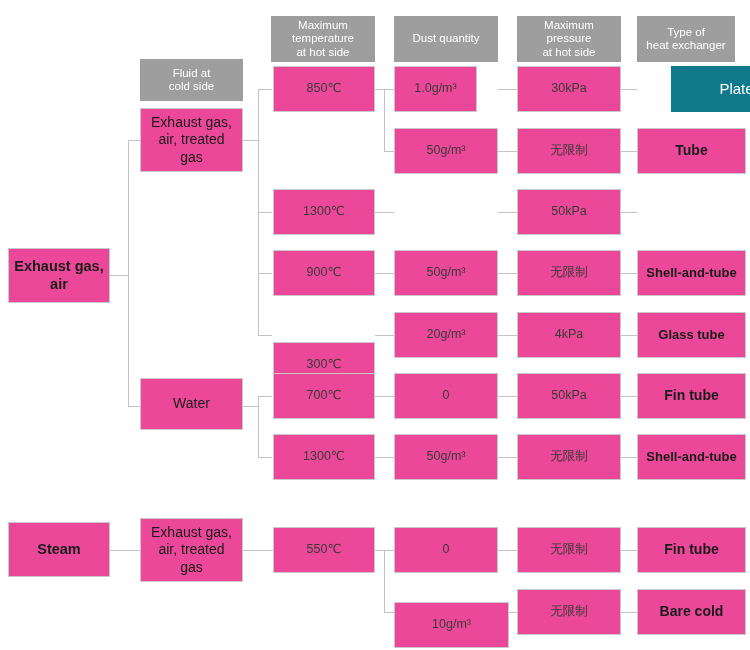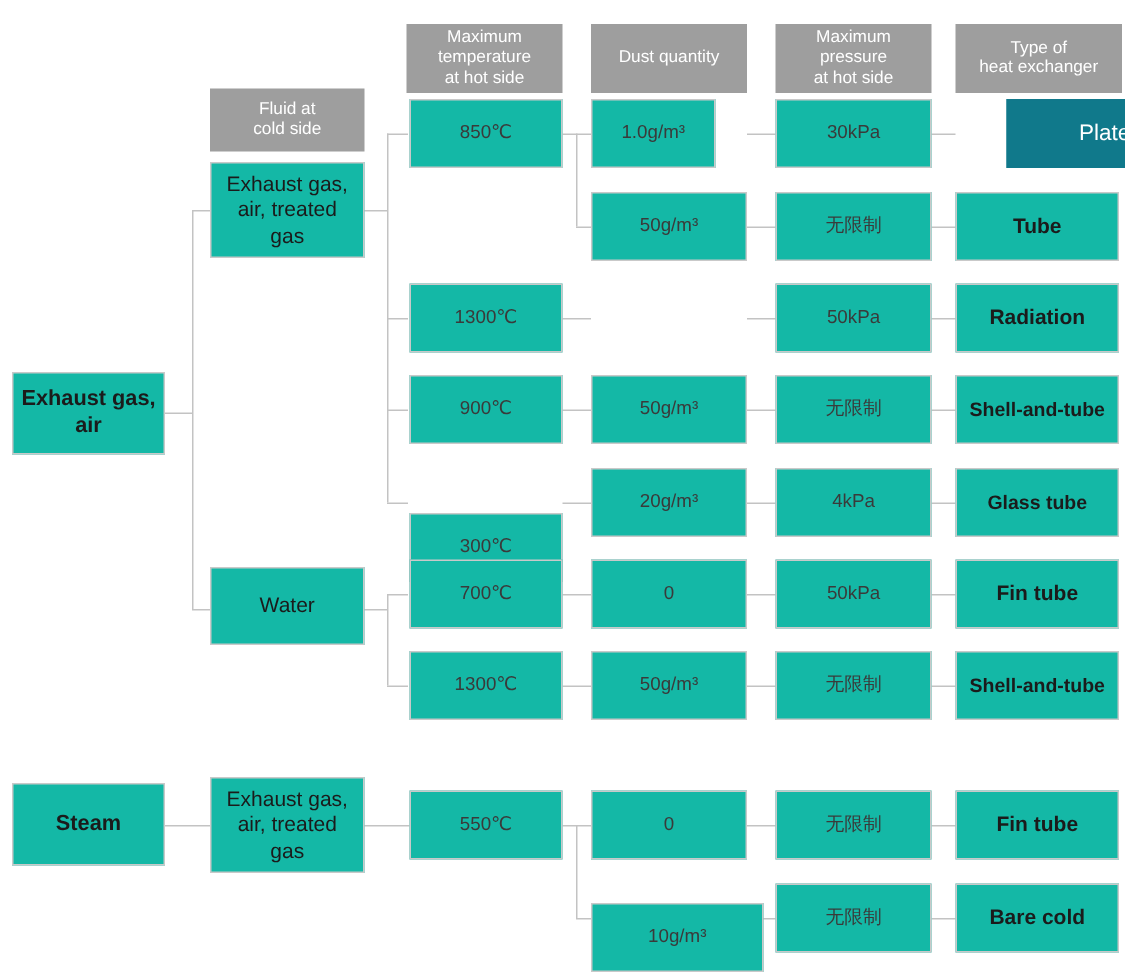"Type of" div.hdr { width: 111px -> 98px }
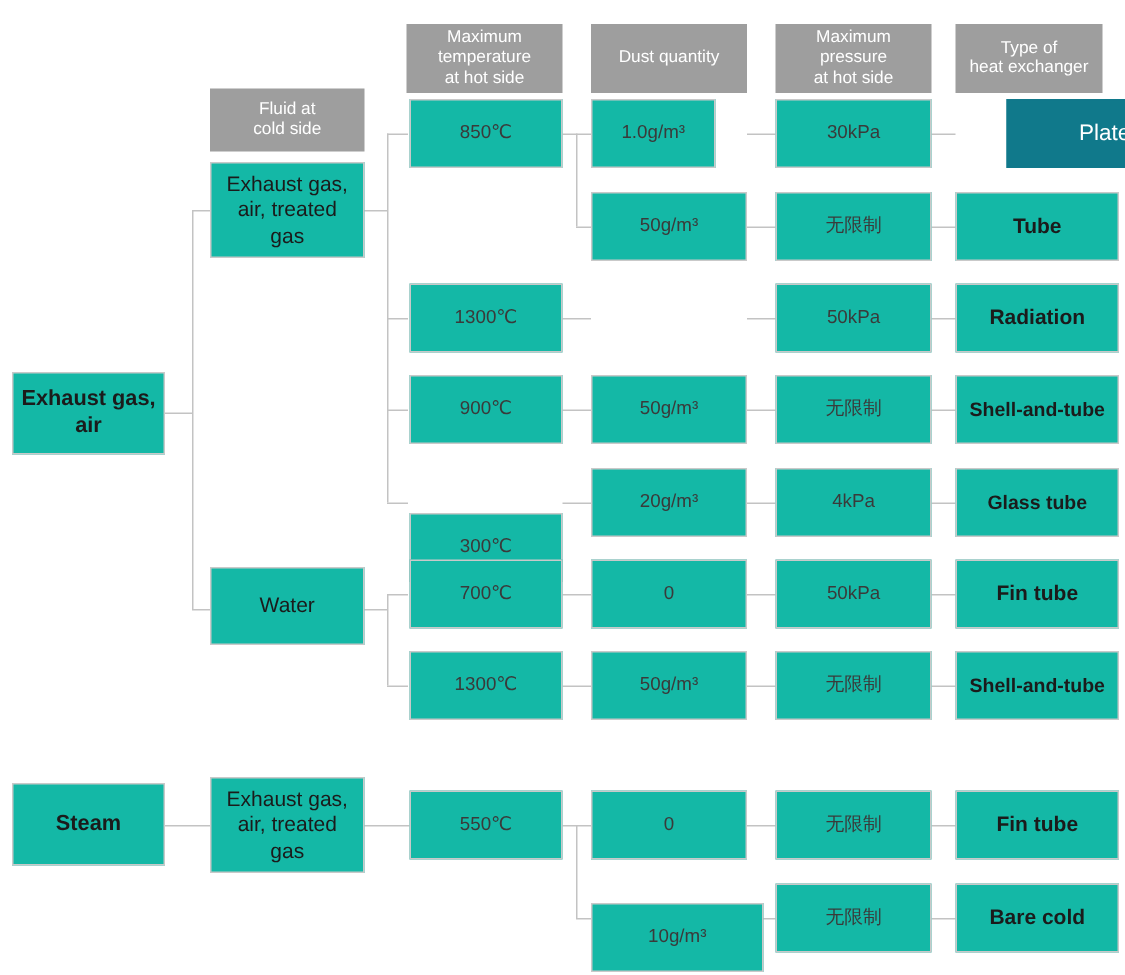"850℃" .box { background: #14b8a6 -> #ec4899 }
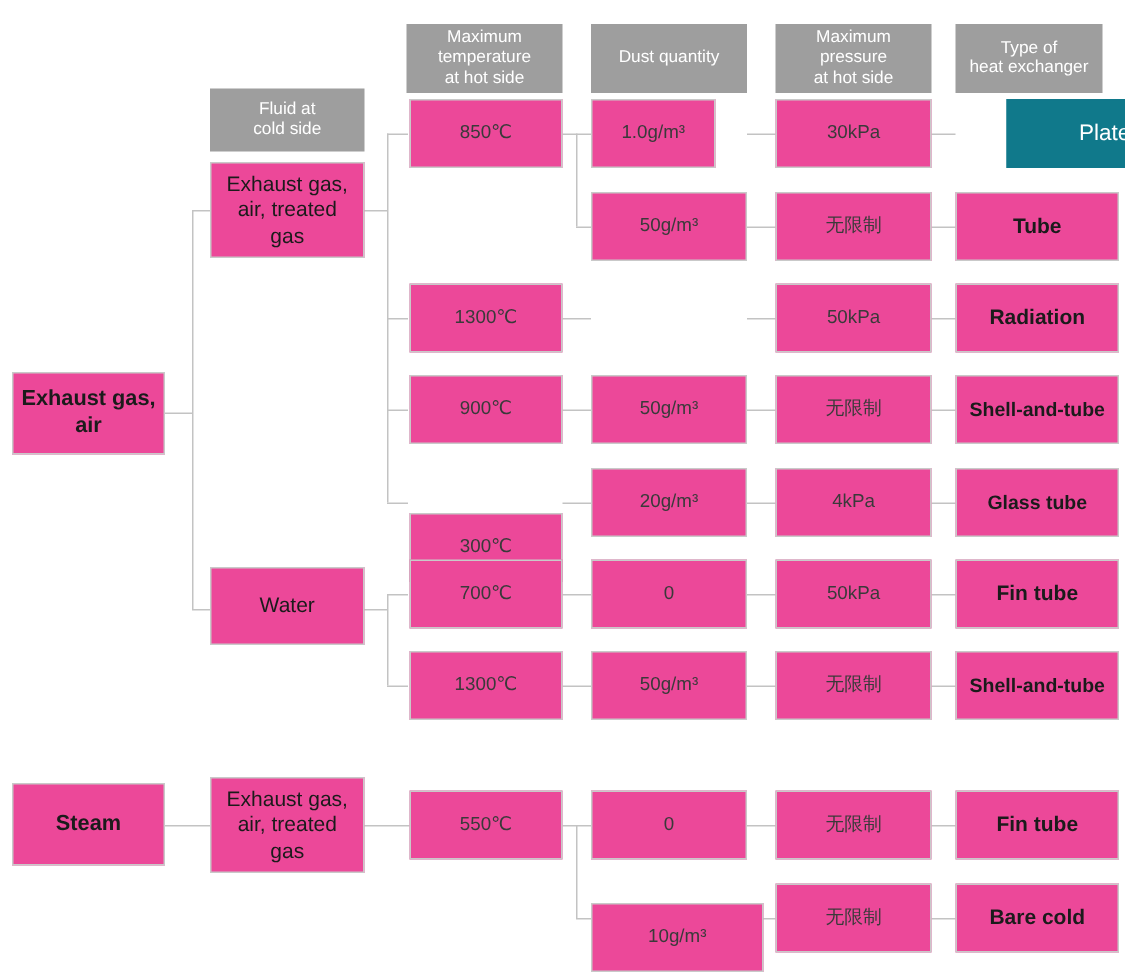"Radiation" div.box { html: <div>Radiation</div> -> none }
